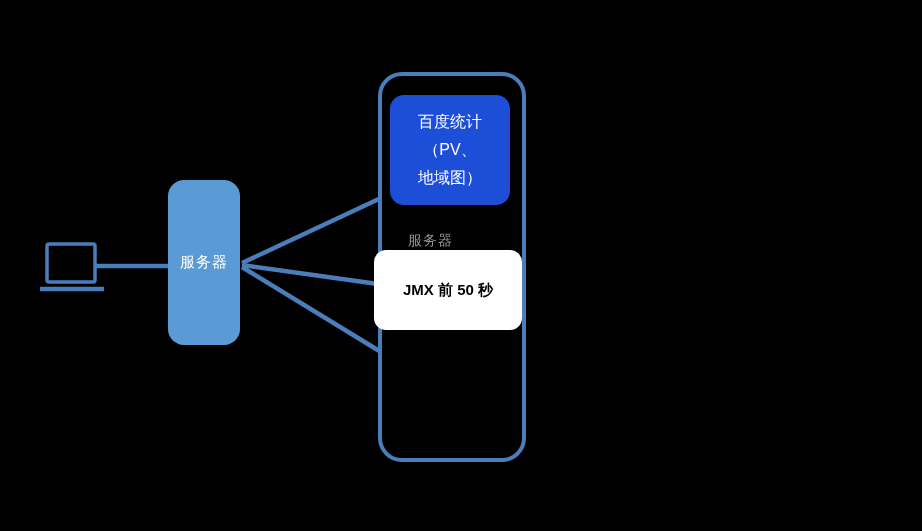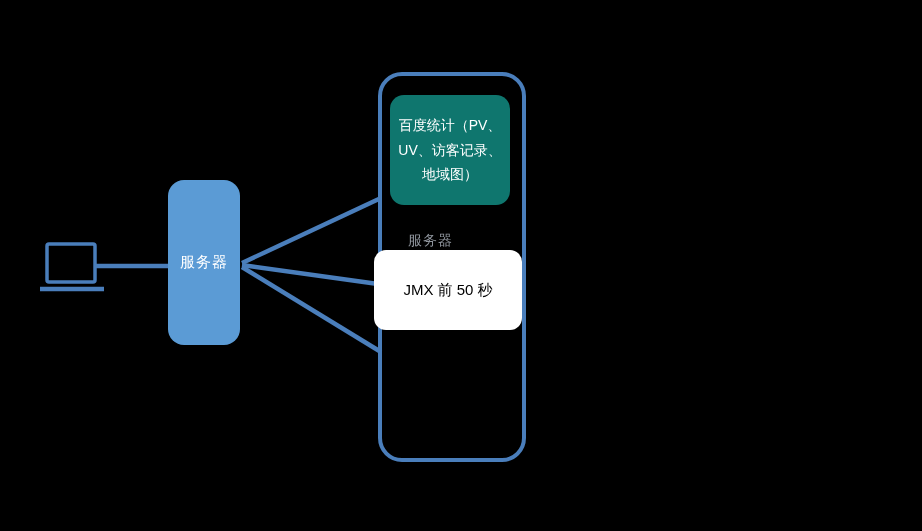"百度统计（PV、" .baidu-box { background: #0f766e -> #1d4ed8; font-size: 14px -> 16px }
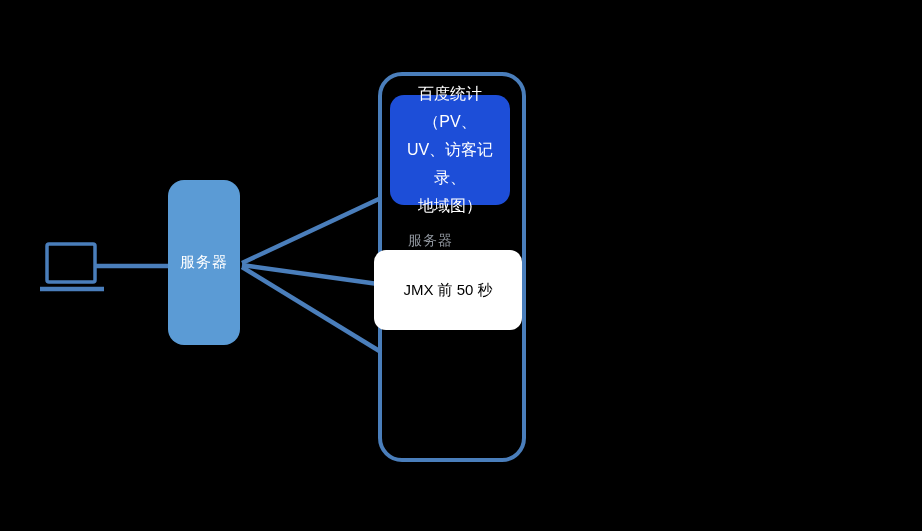"UV、访客记录、" span { html: <span>UV、访客记录、</span> -> none }
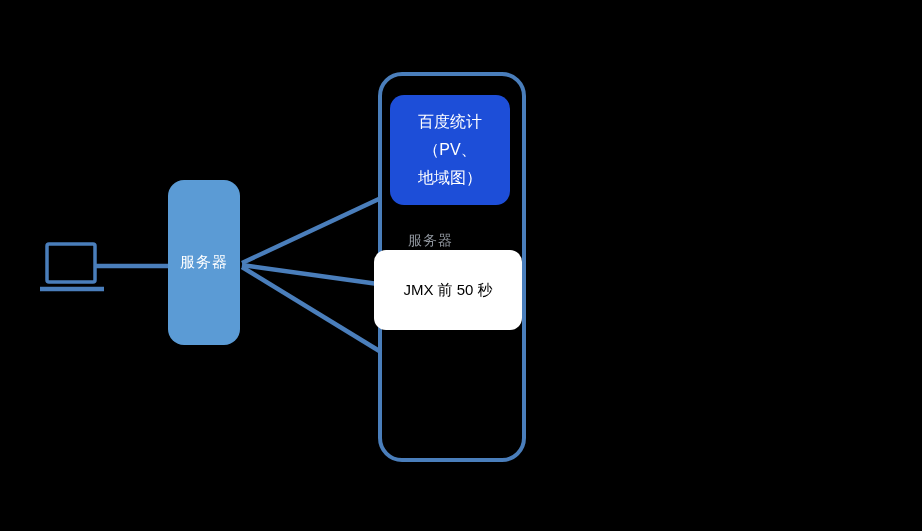"JMX 前 50 秒" .jmx-box { font-weight: none -> bold }
